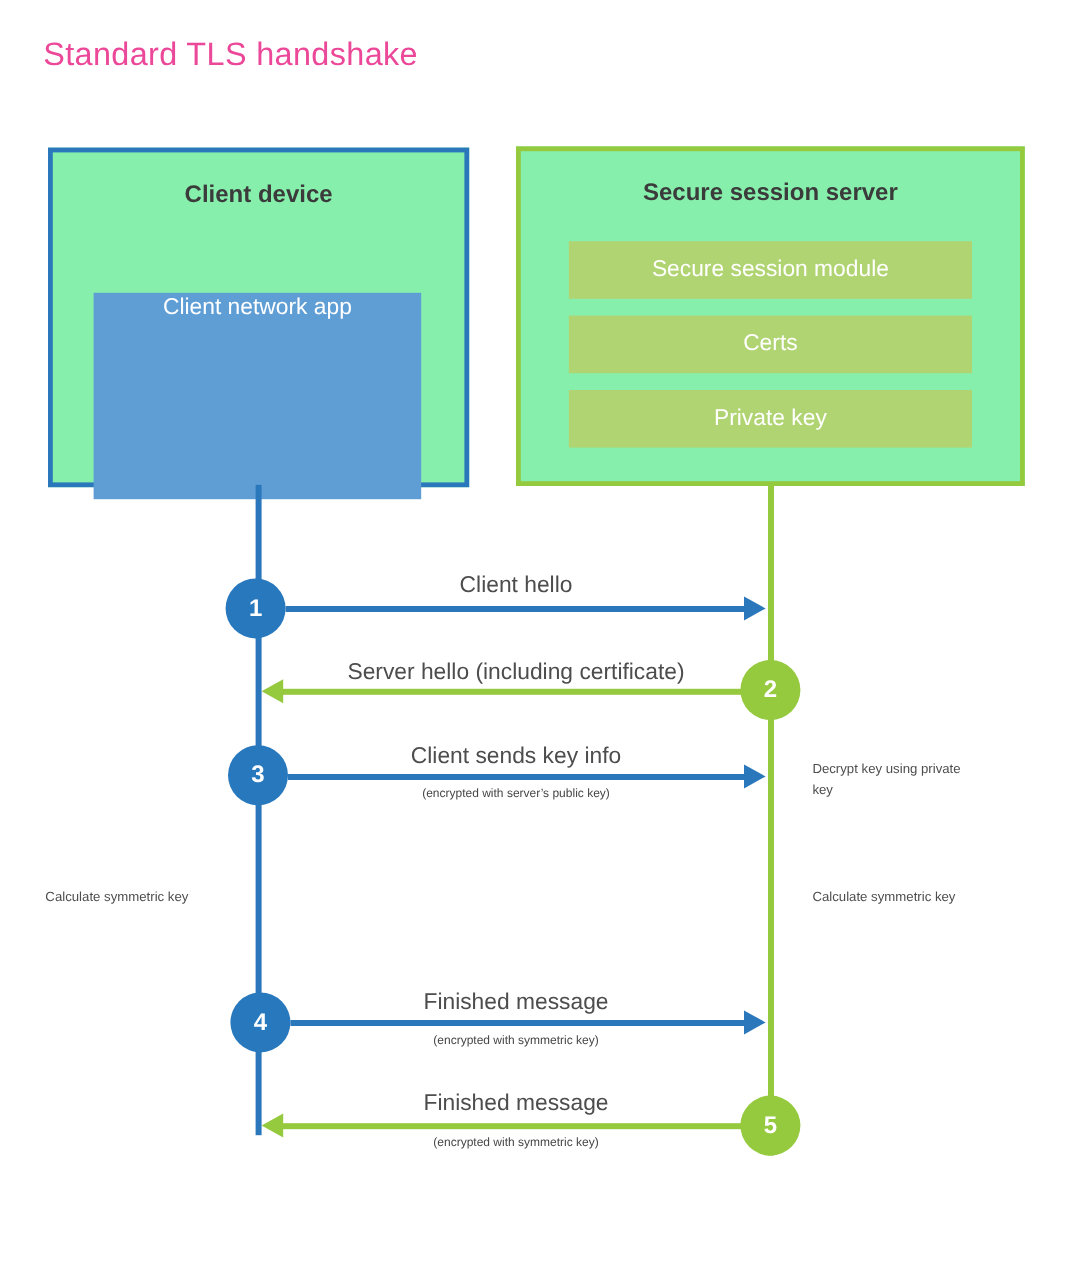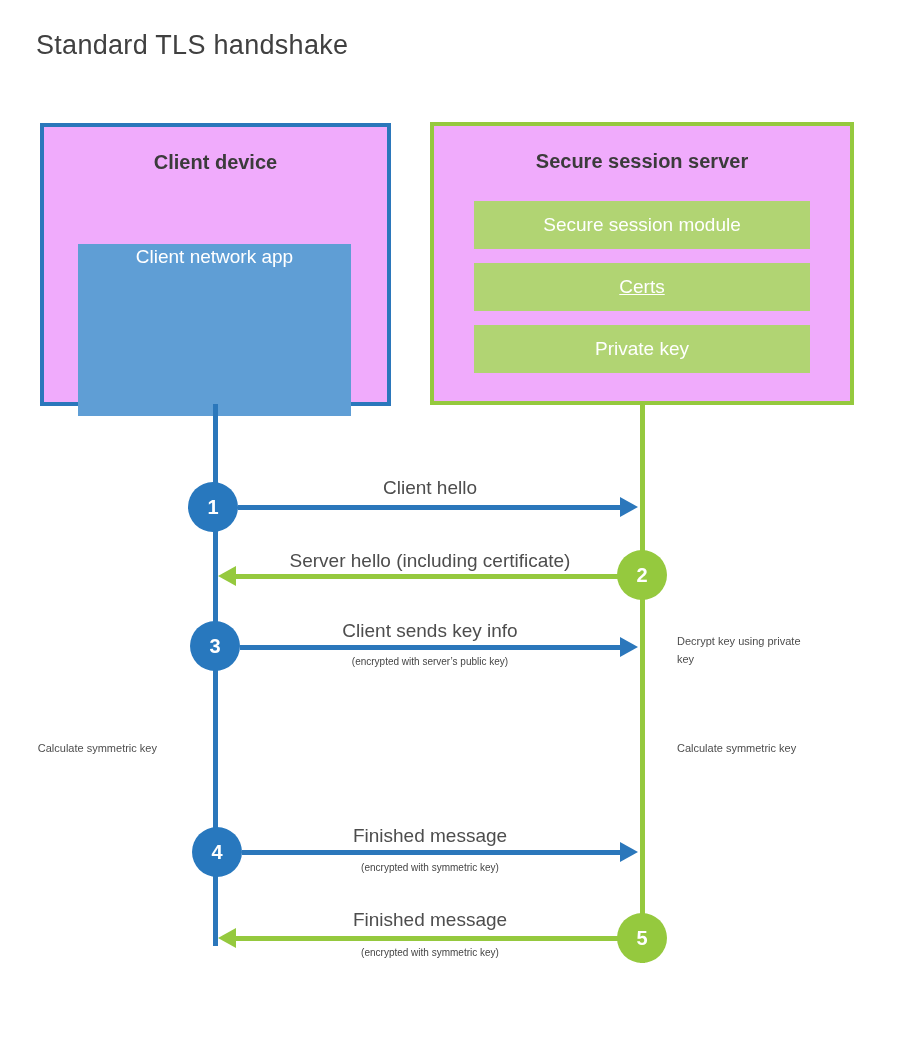"Standard TLS handshake" .page-title { color: #404040 -> #ec4899 }
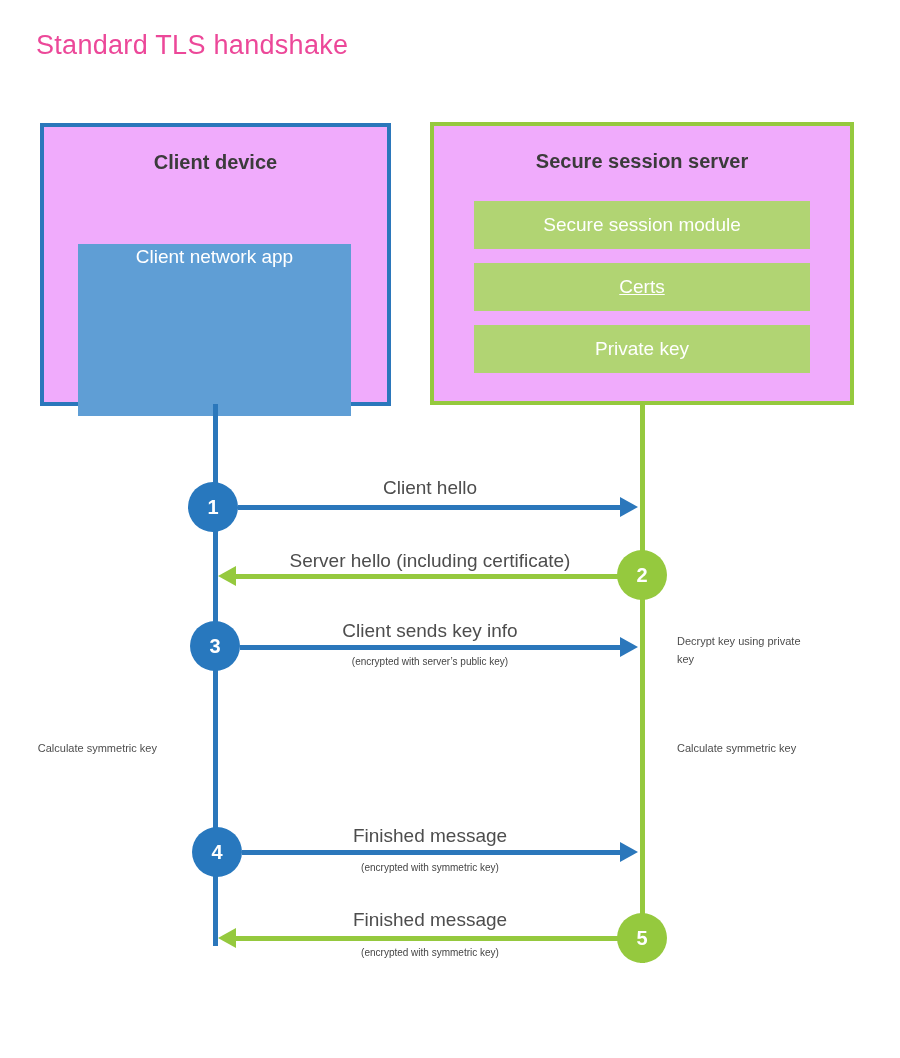"Client device" .box { background: #f0abfc -> #86efac }
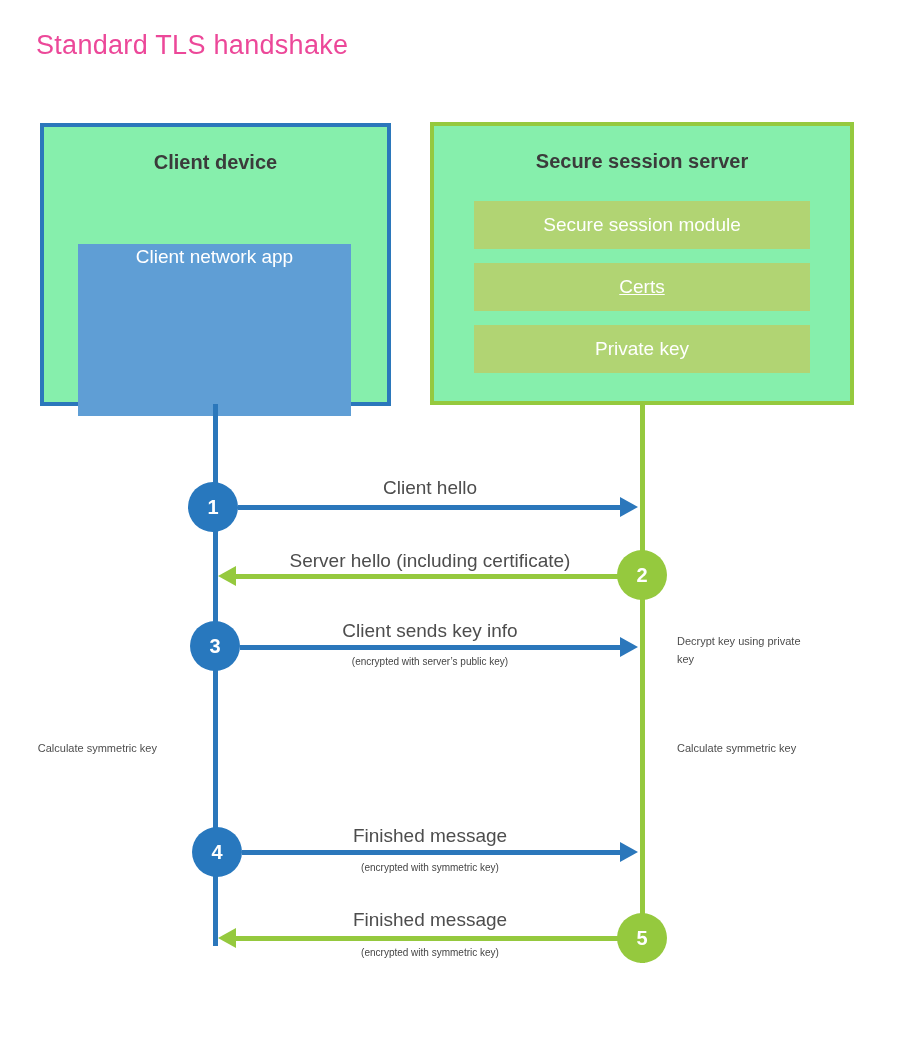"Certs" .bar-1 { text-decoration: underline -> none }
